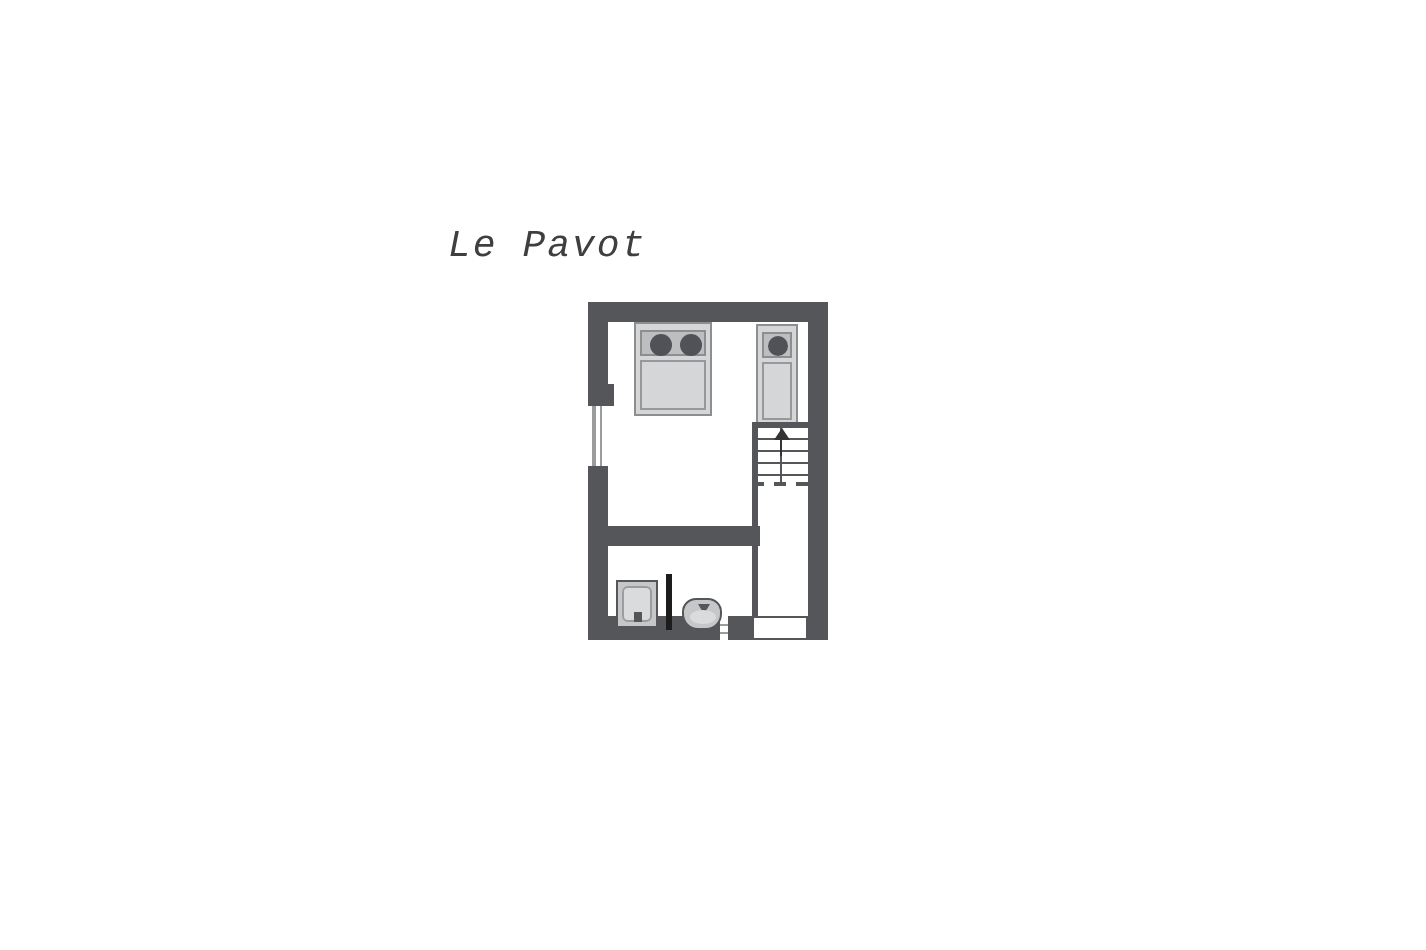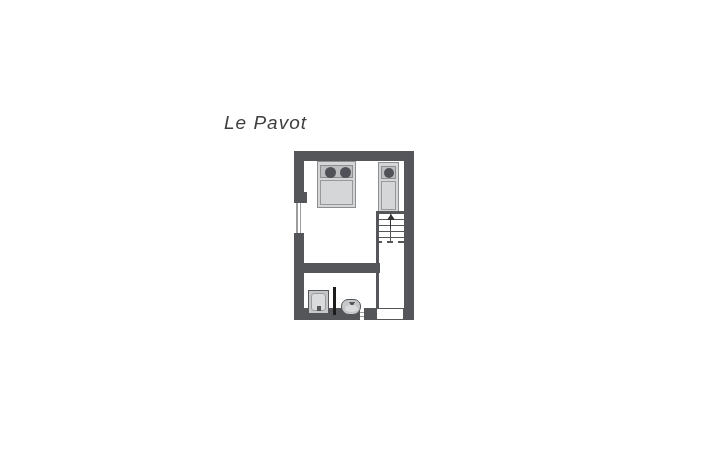"Le Pavot" .canvas { font-family: Liberation Sans, sans-serif -> Liberation Mono, monospace }
